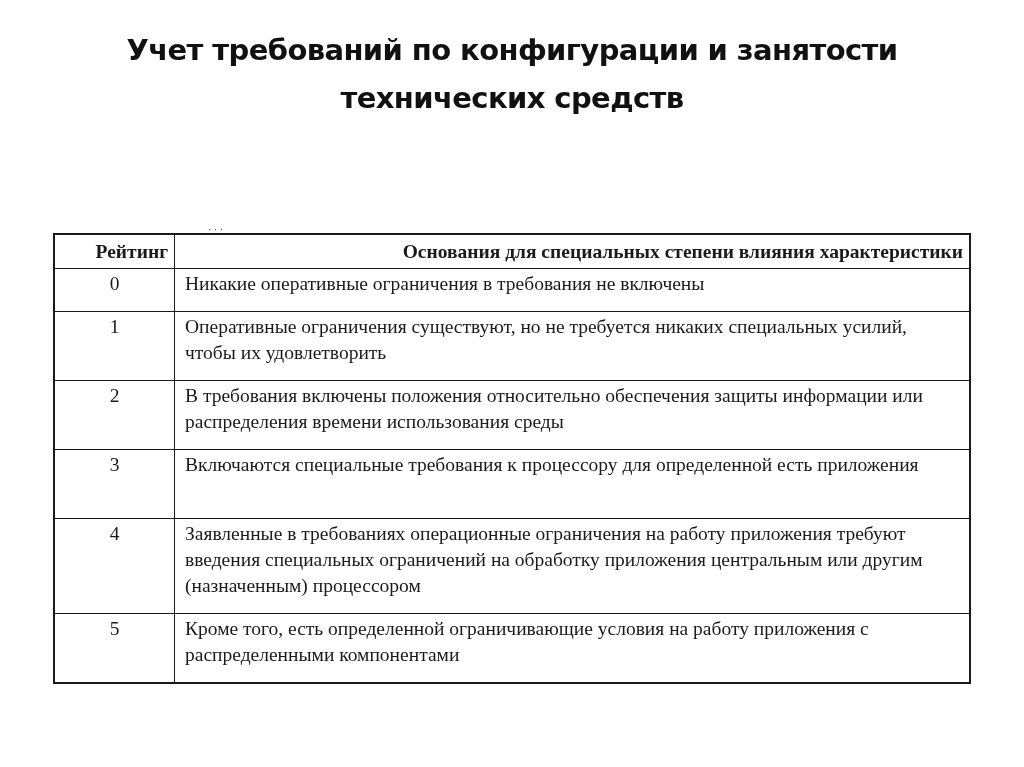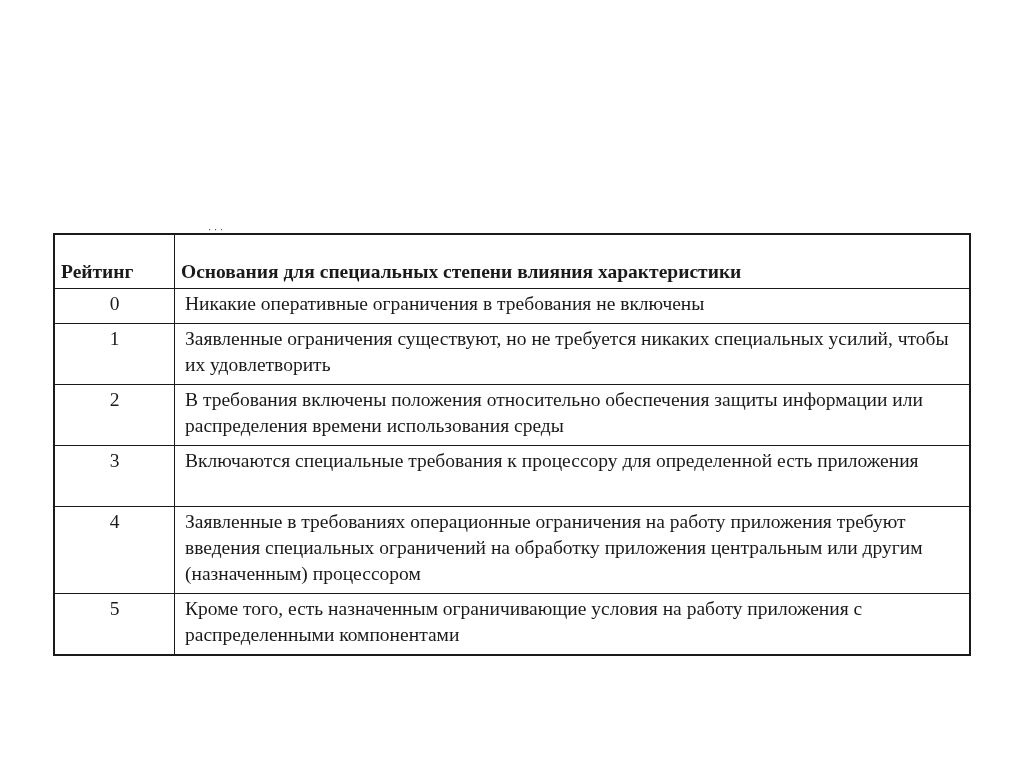"Учет требований по конфигурации и" div { html: none -> <div>Учет требований по конфигурации и занятости</div> }
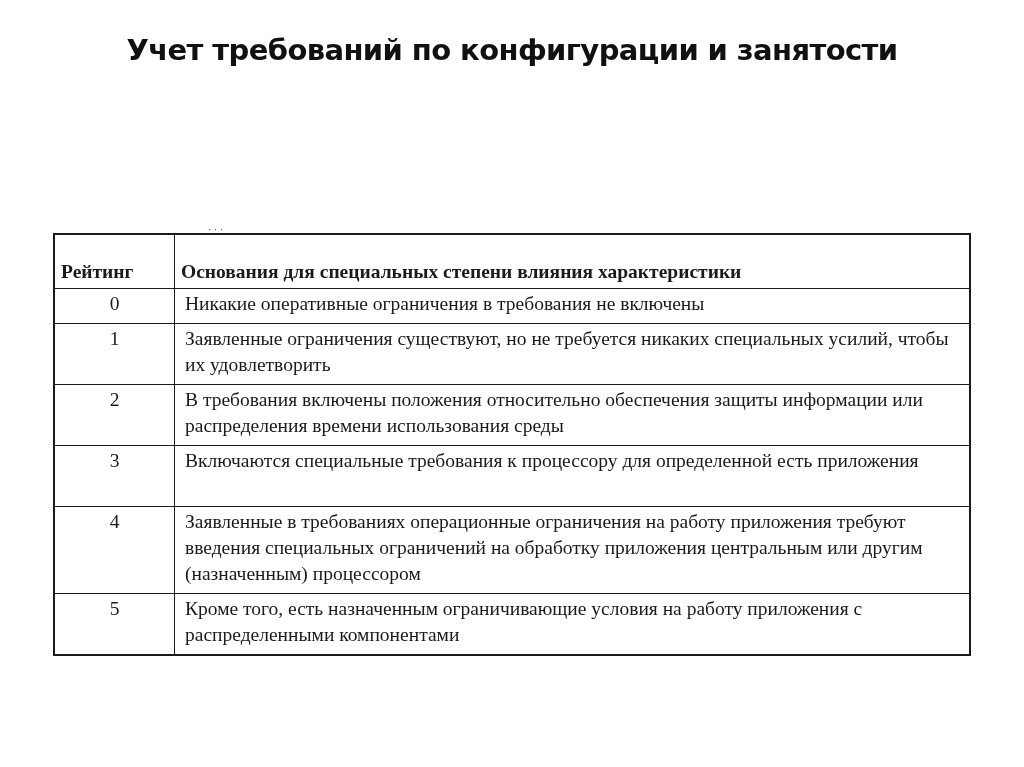"технических средств" div { html: none -> <div>технических средств</div> }
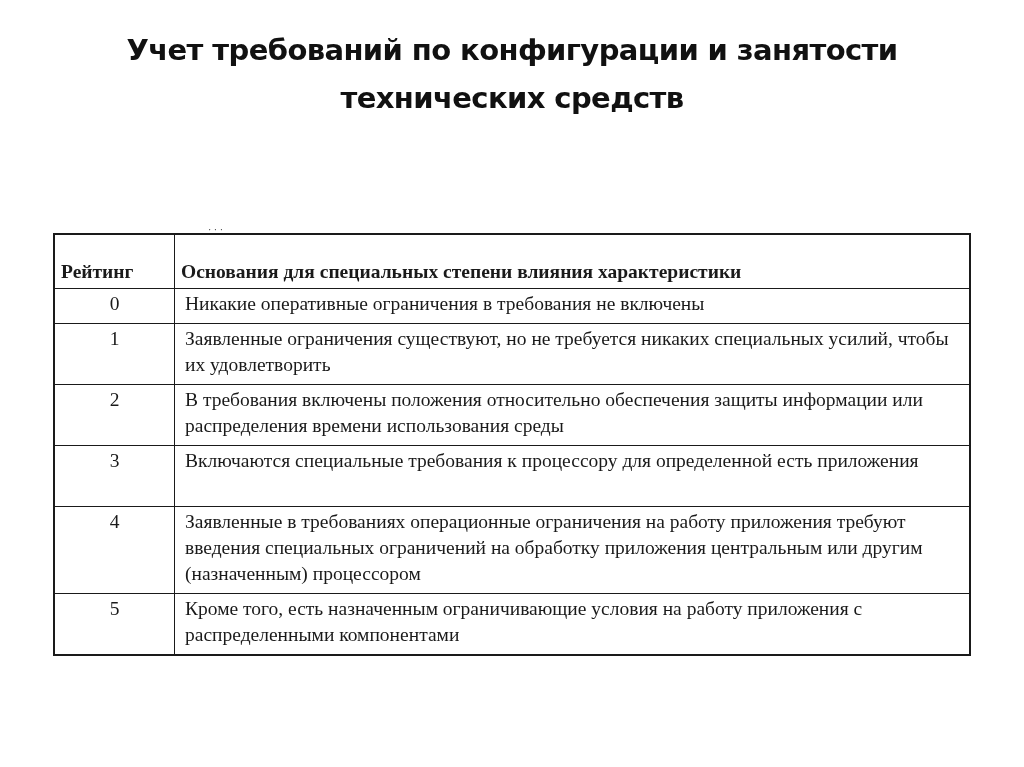"Рейтинг" table.req th { padding: 20px 6px 0 6px -> 0 6px 0 6px; text-align: left -> right }
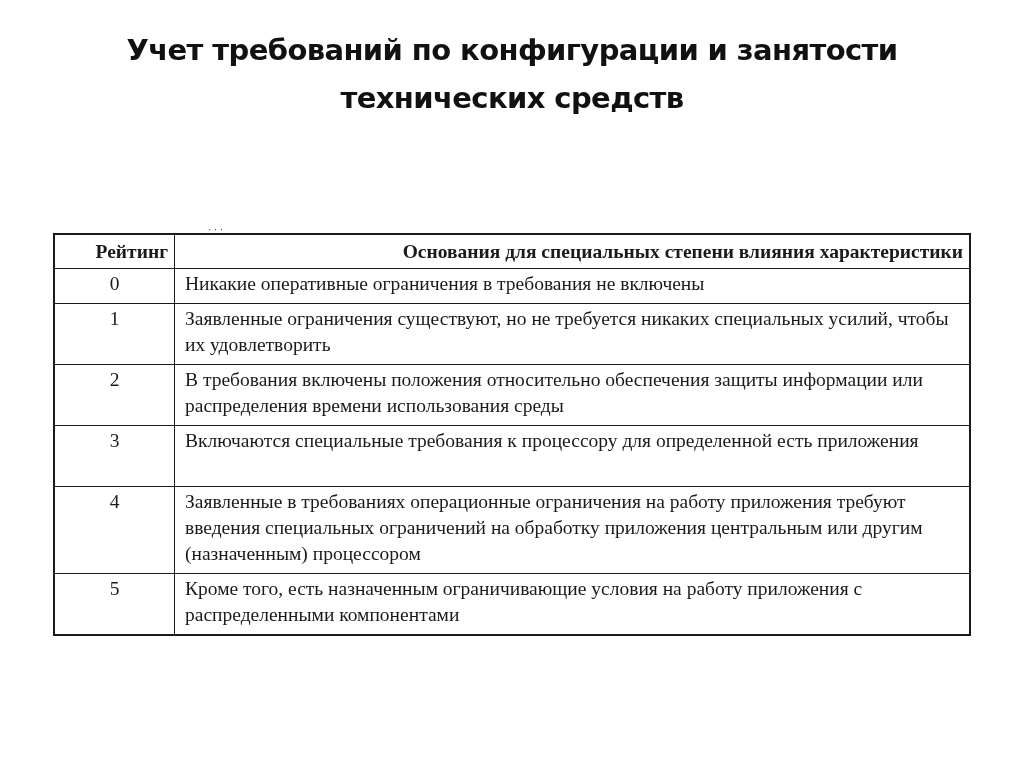"Никакие оперативные ограничения в" table.req td.basis { padding: 2px 8px 4px 10px -> 2px 8px 12px 10px }
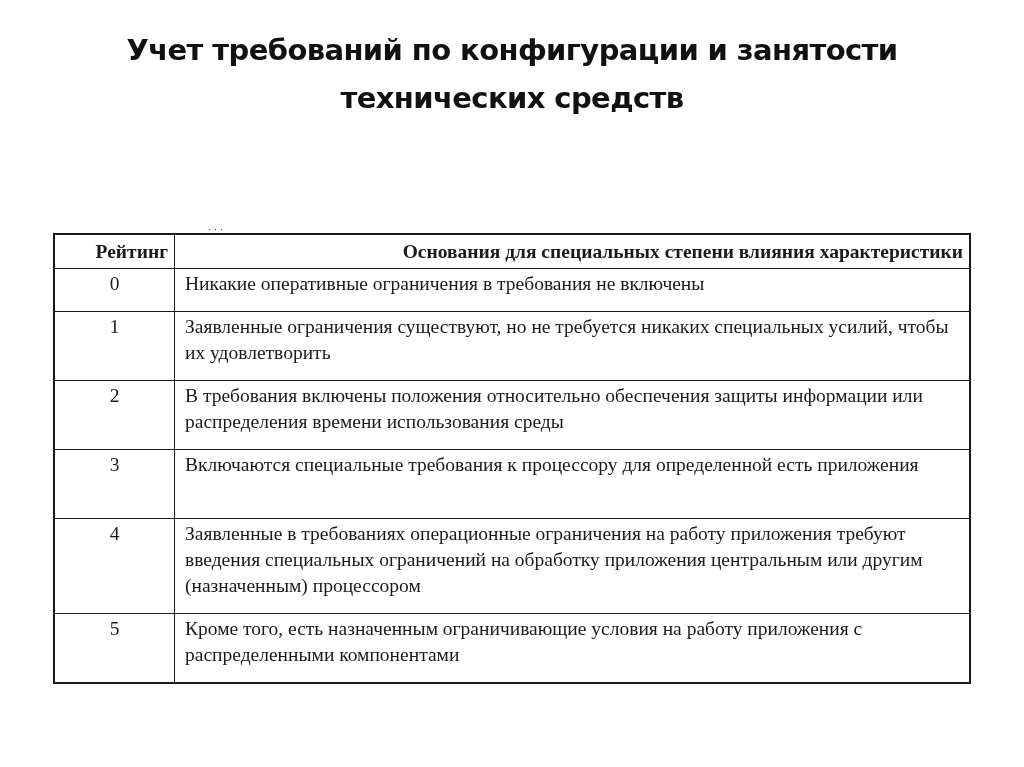"Заявленные ограничения существуют, но не" td.basis { text: Заявленные -> Оперативные }
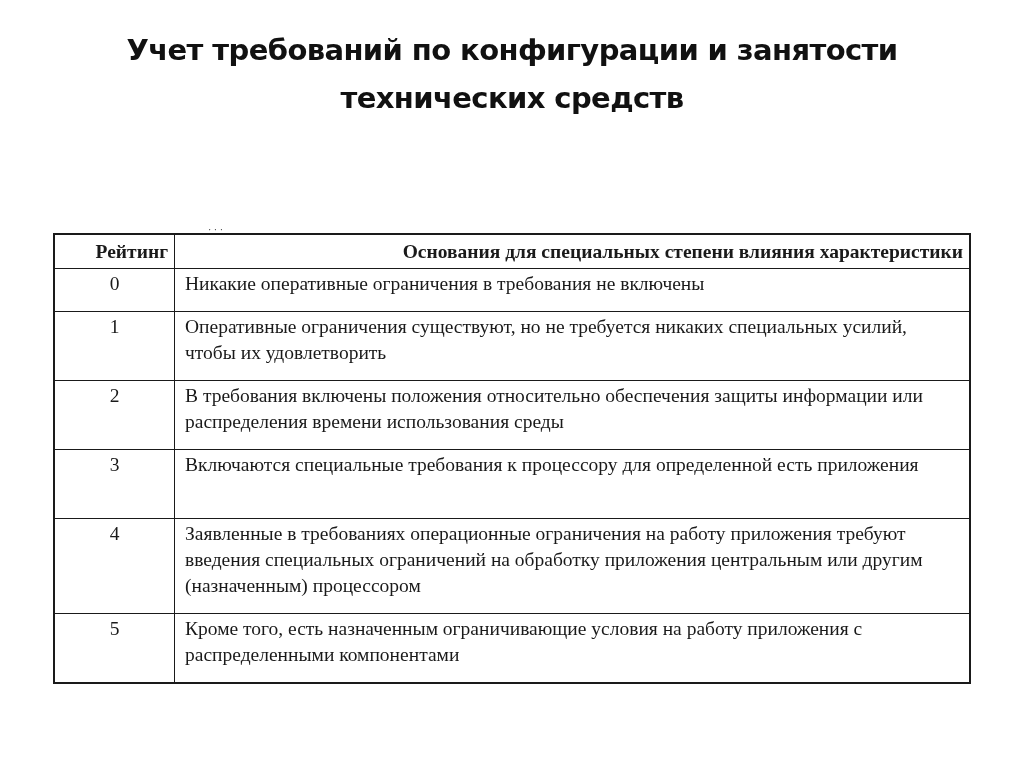"Кроме того, есть назначенным" td.basis { text: назначенным -> определенной }
